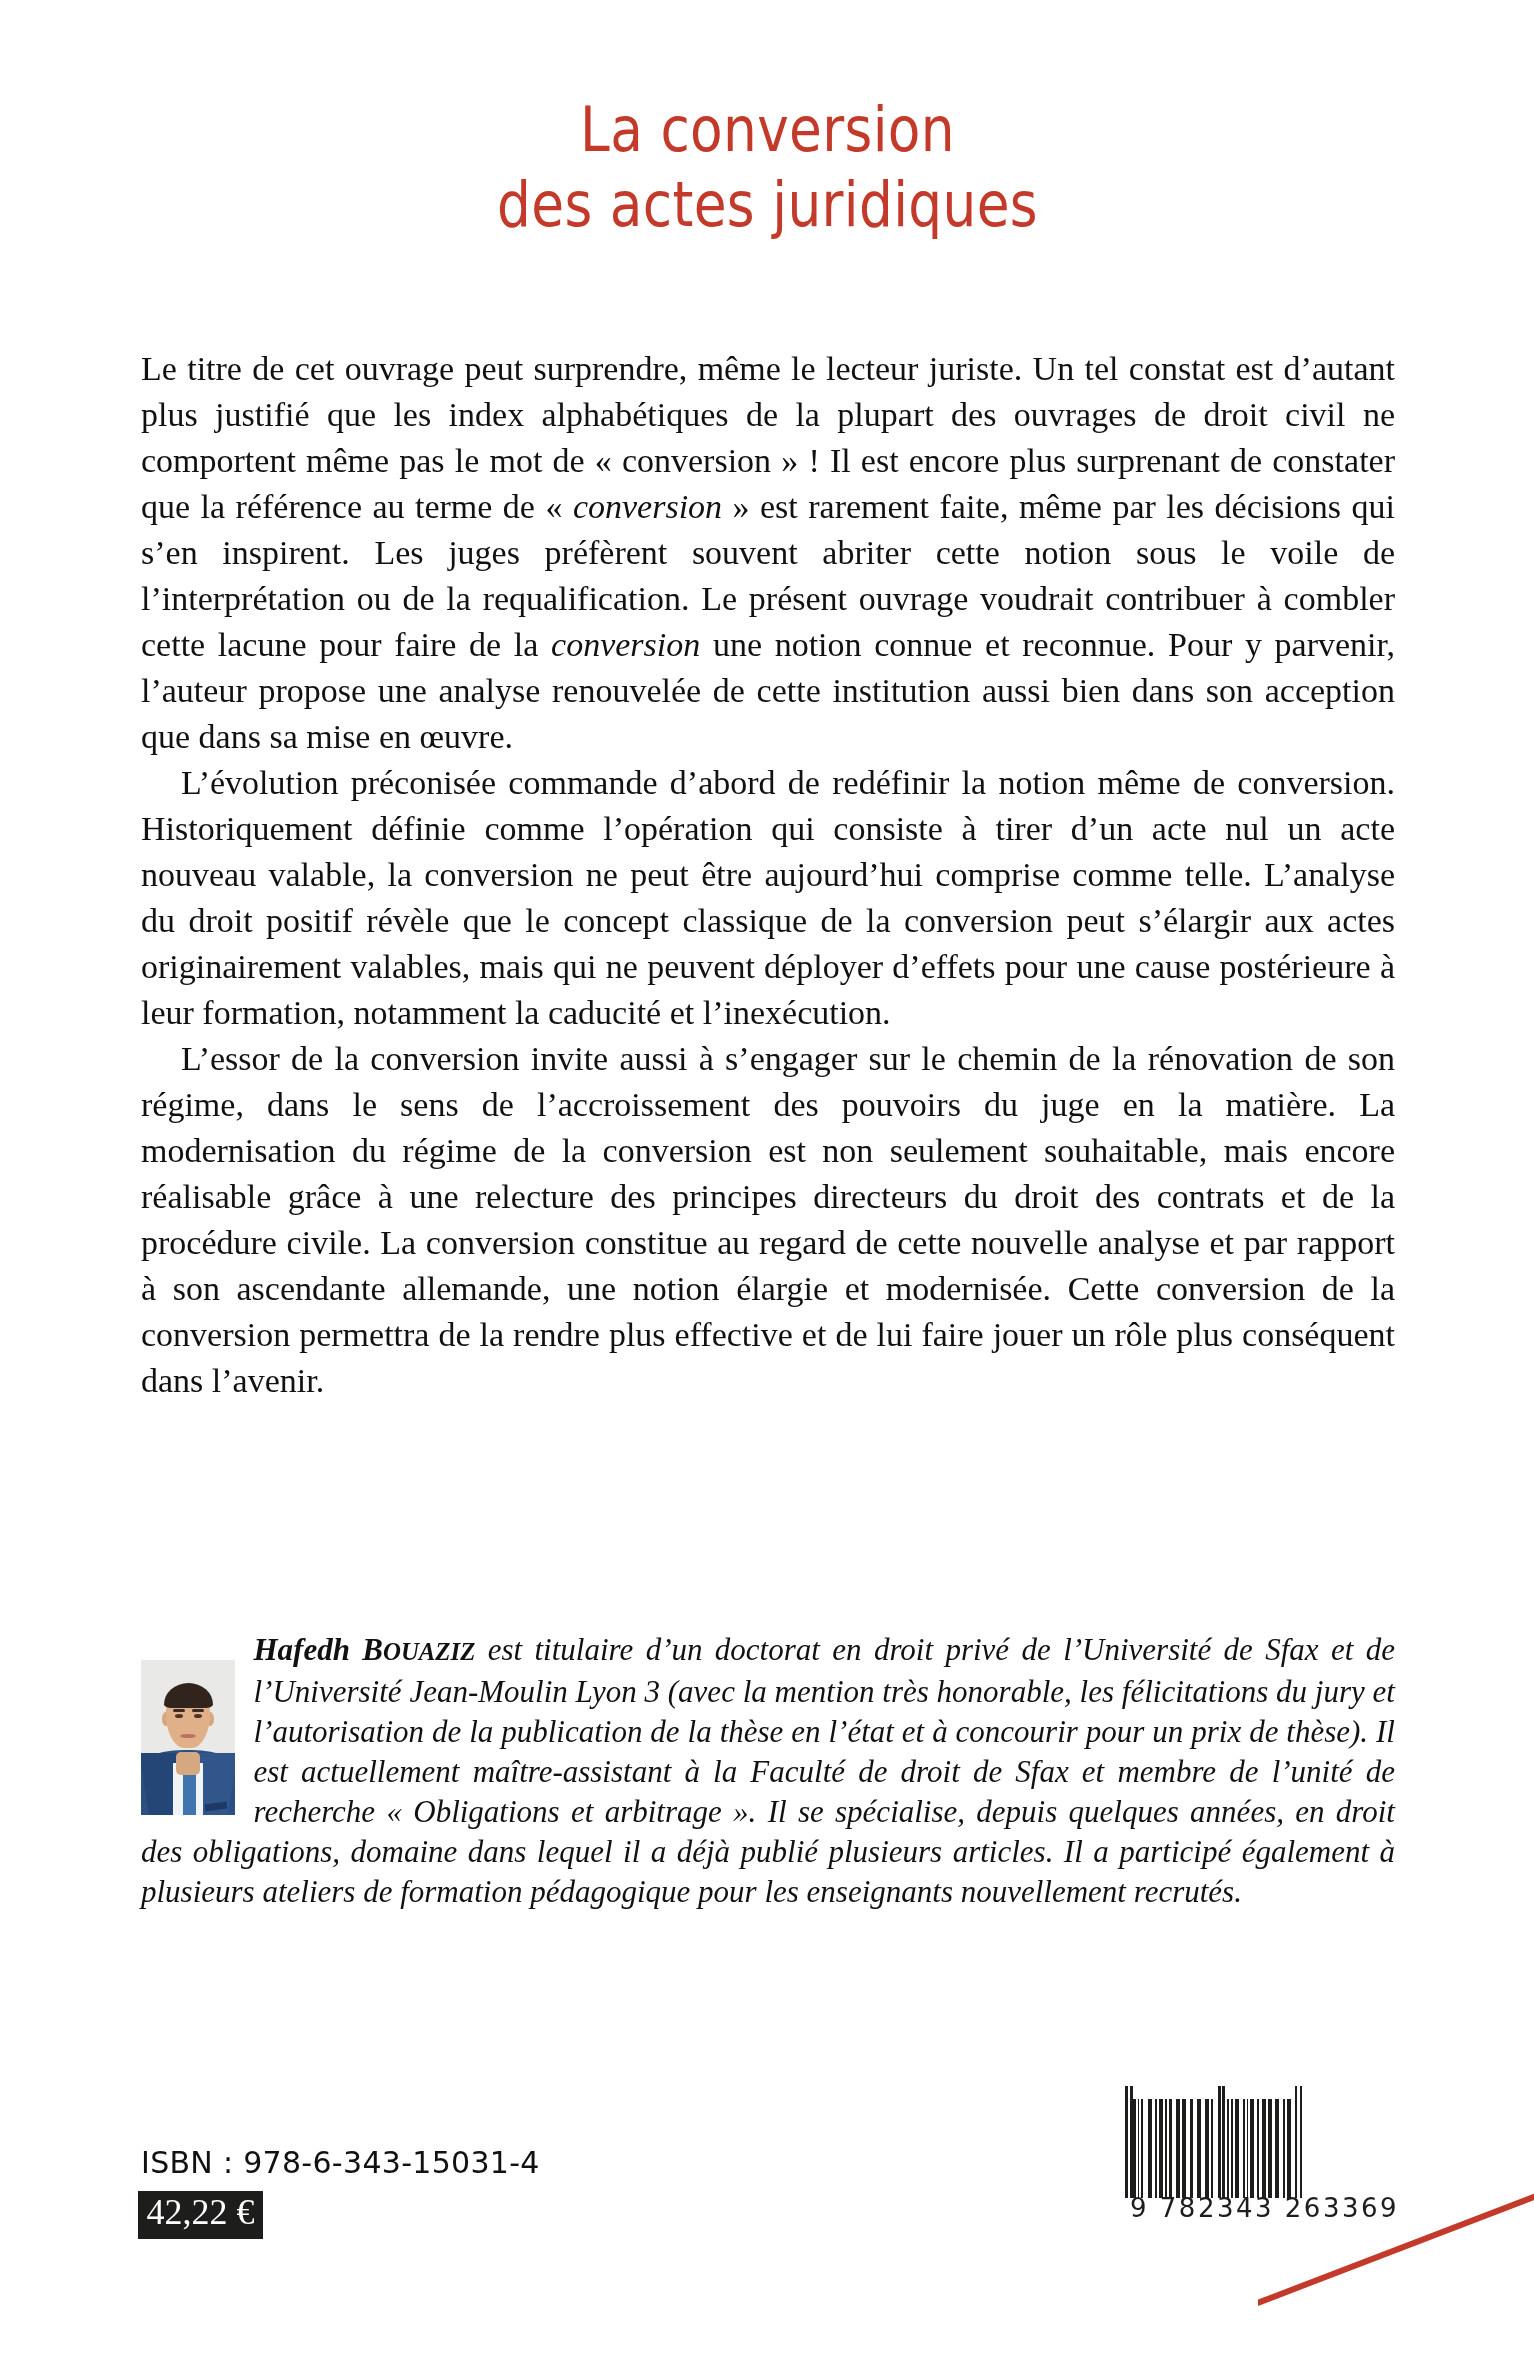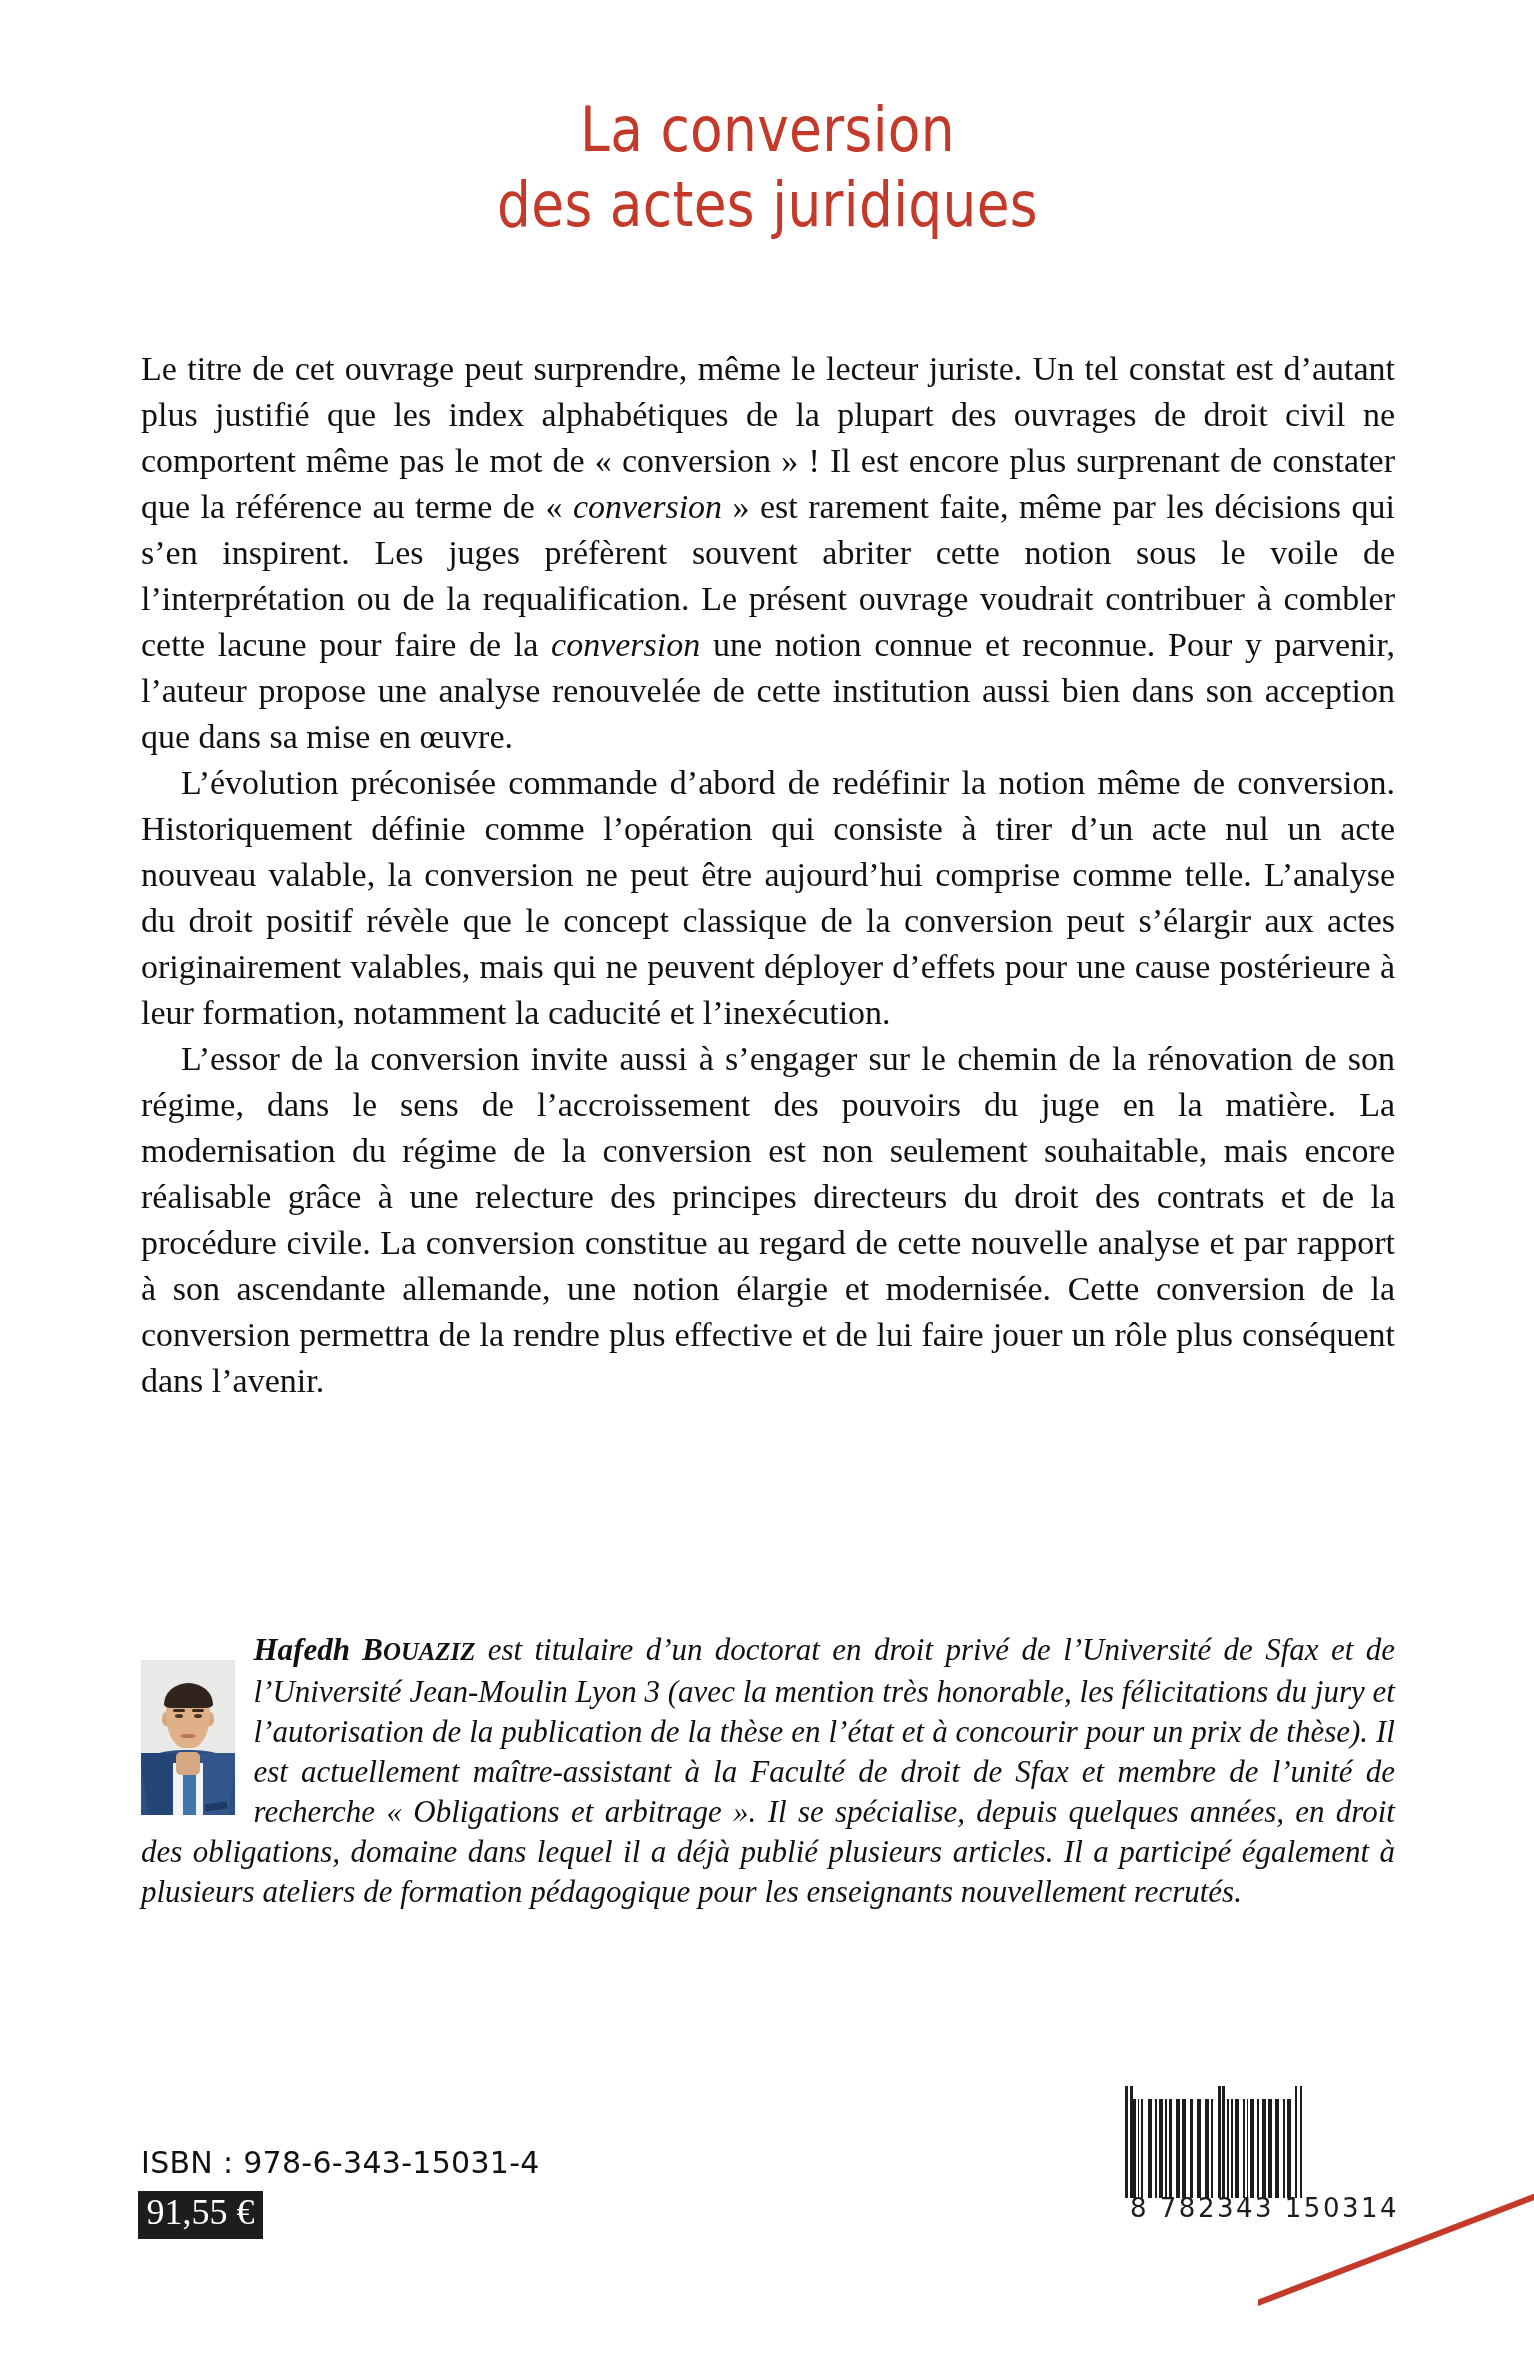"91,55 €" div.price-box { text: 91,55 -> 42,22 }
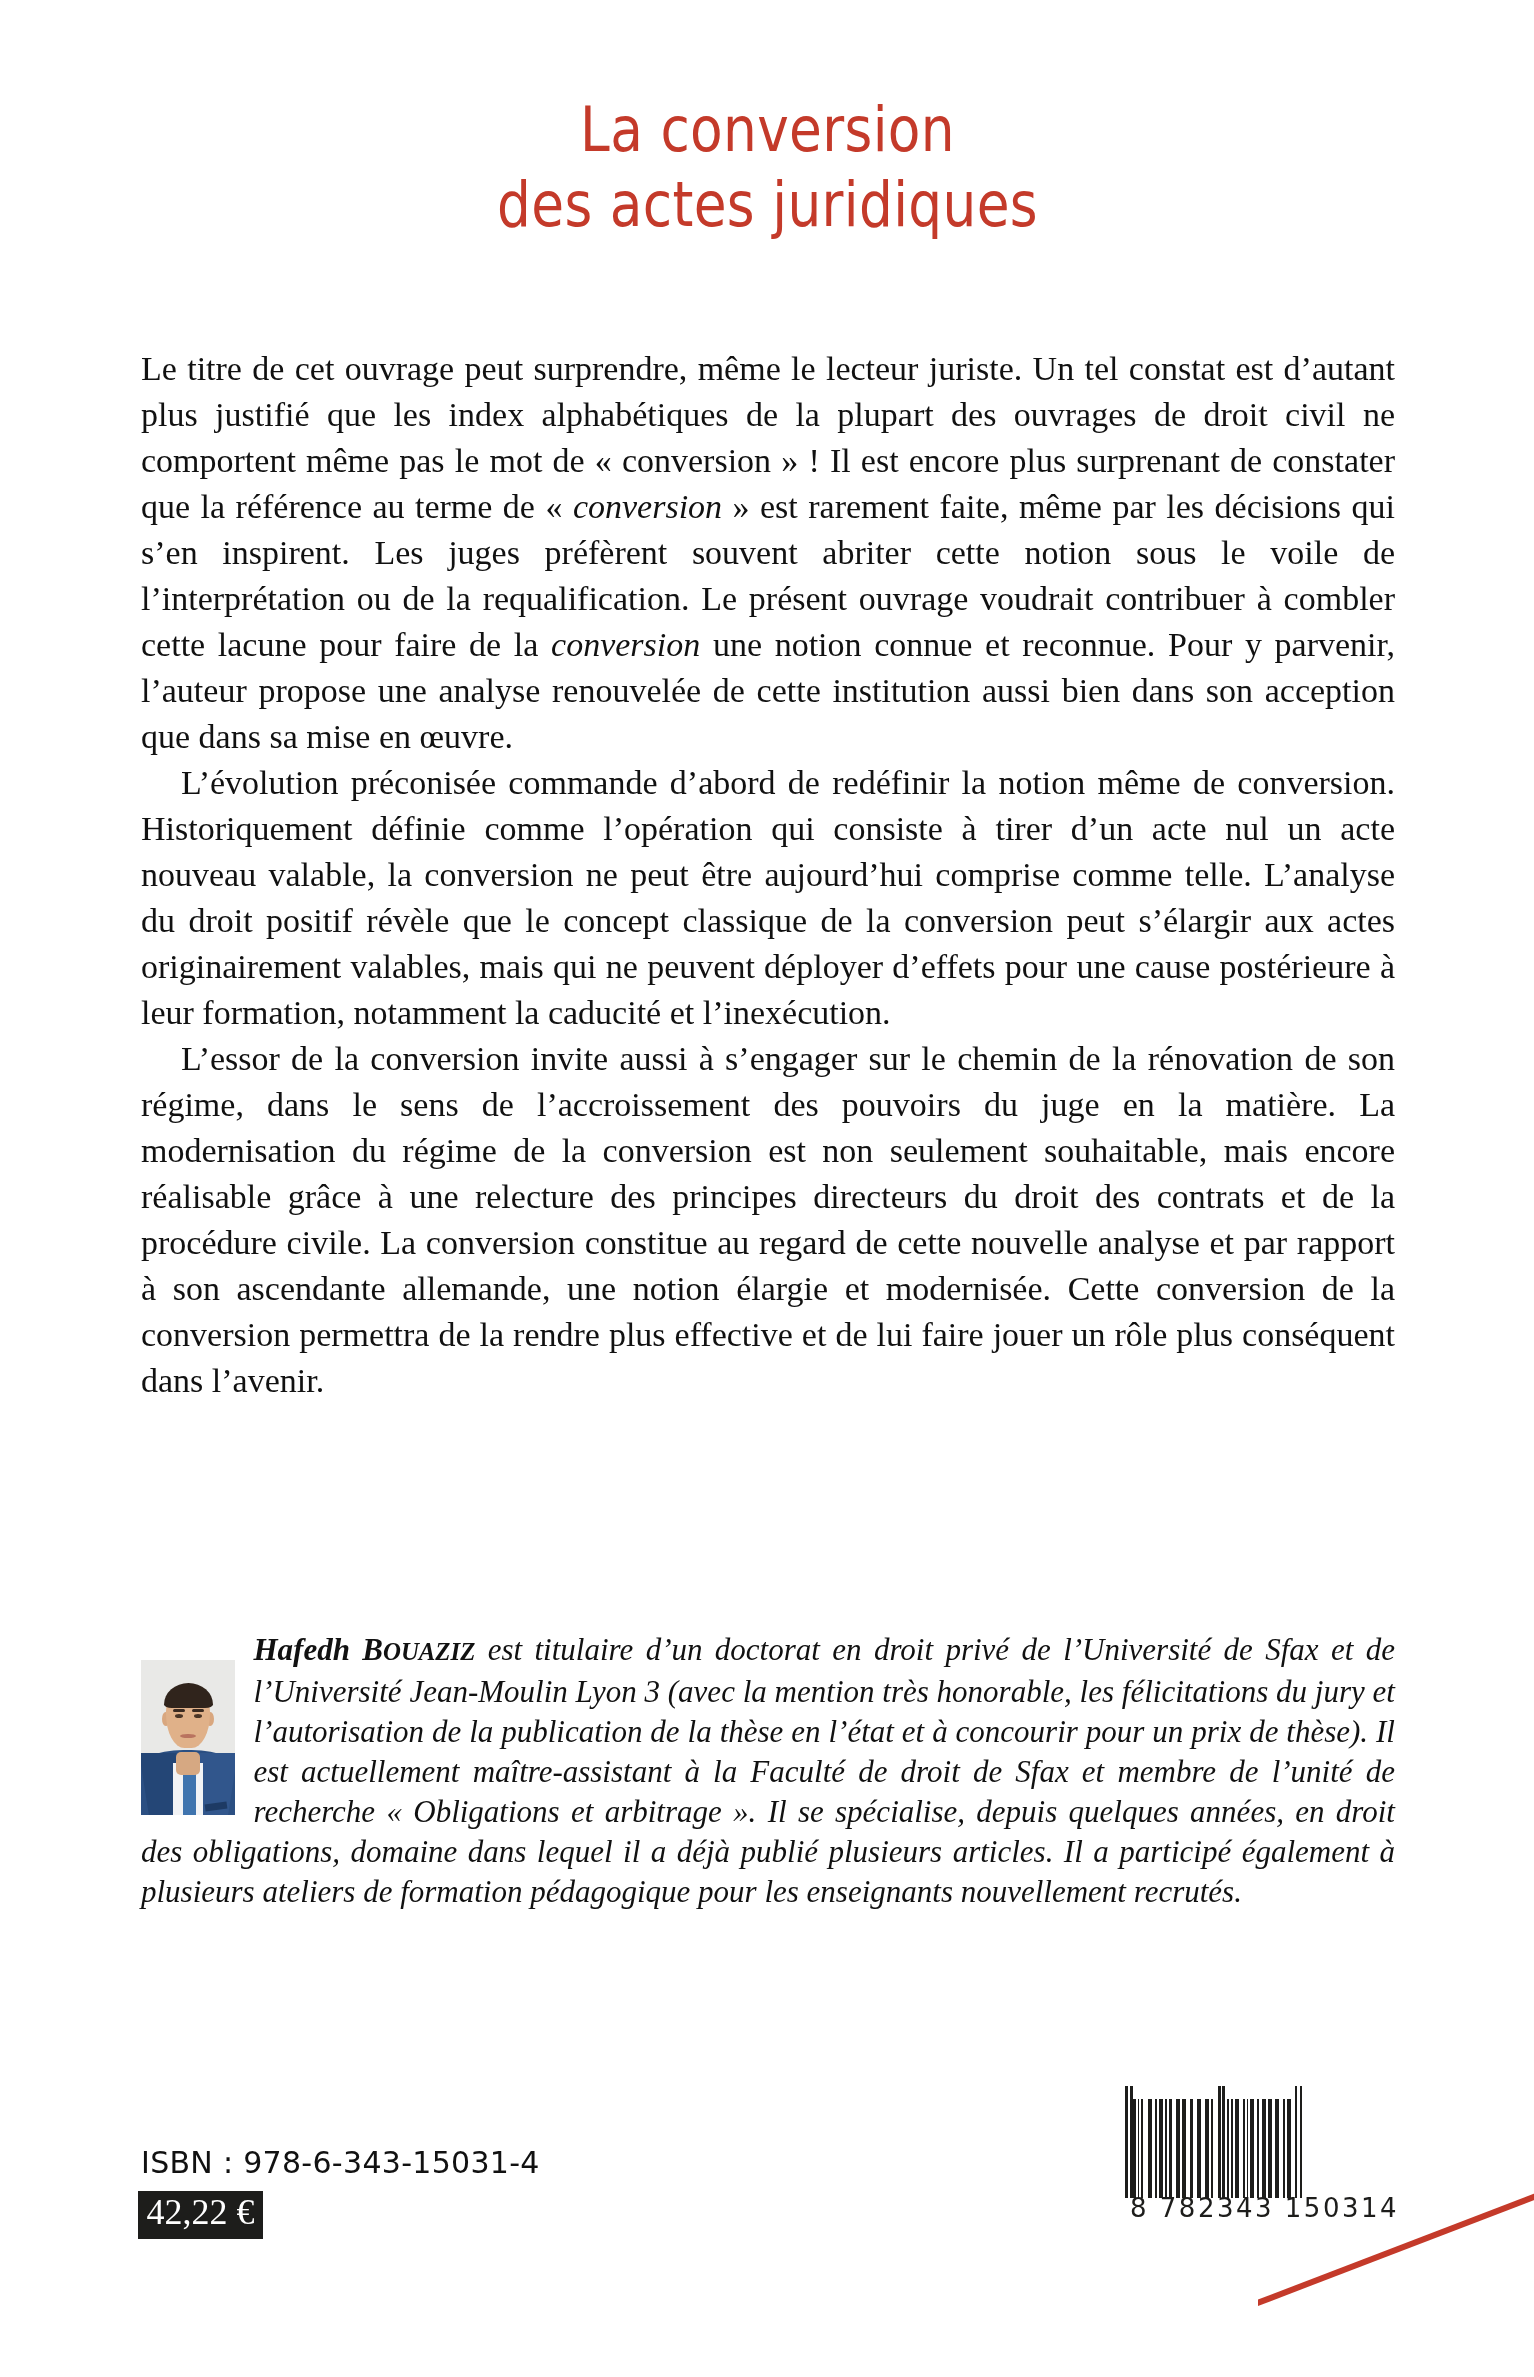"8 782343 150314" div.barcode-digits { text: 8 782343 150314 -> 9 782343 263369 }
